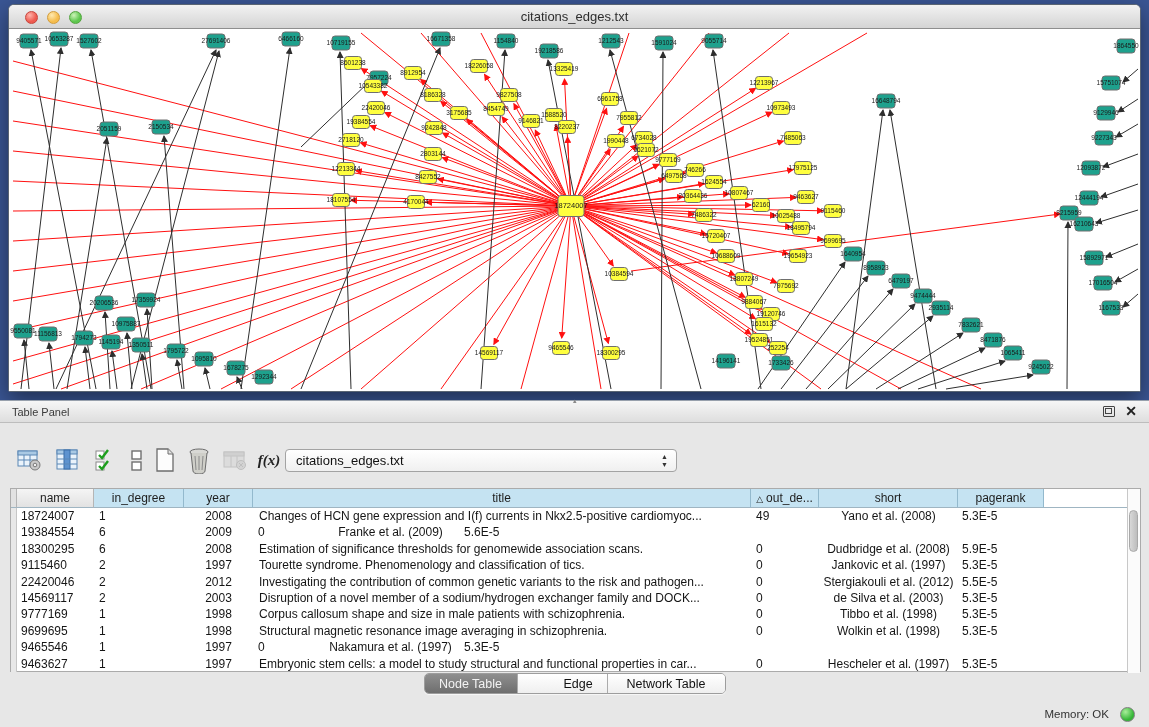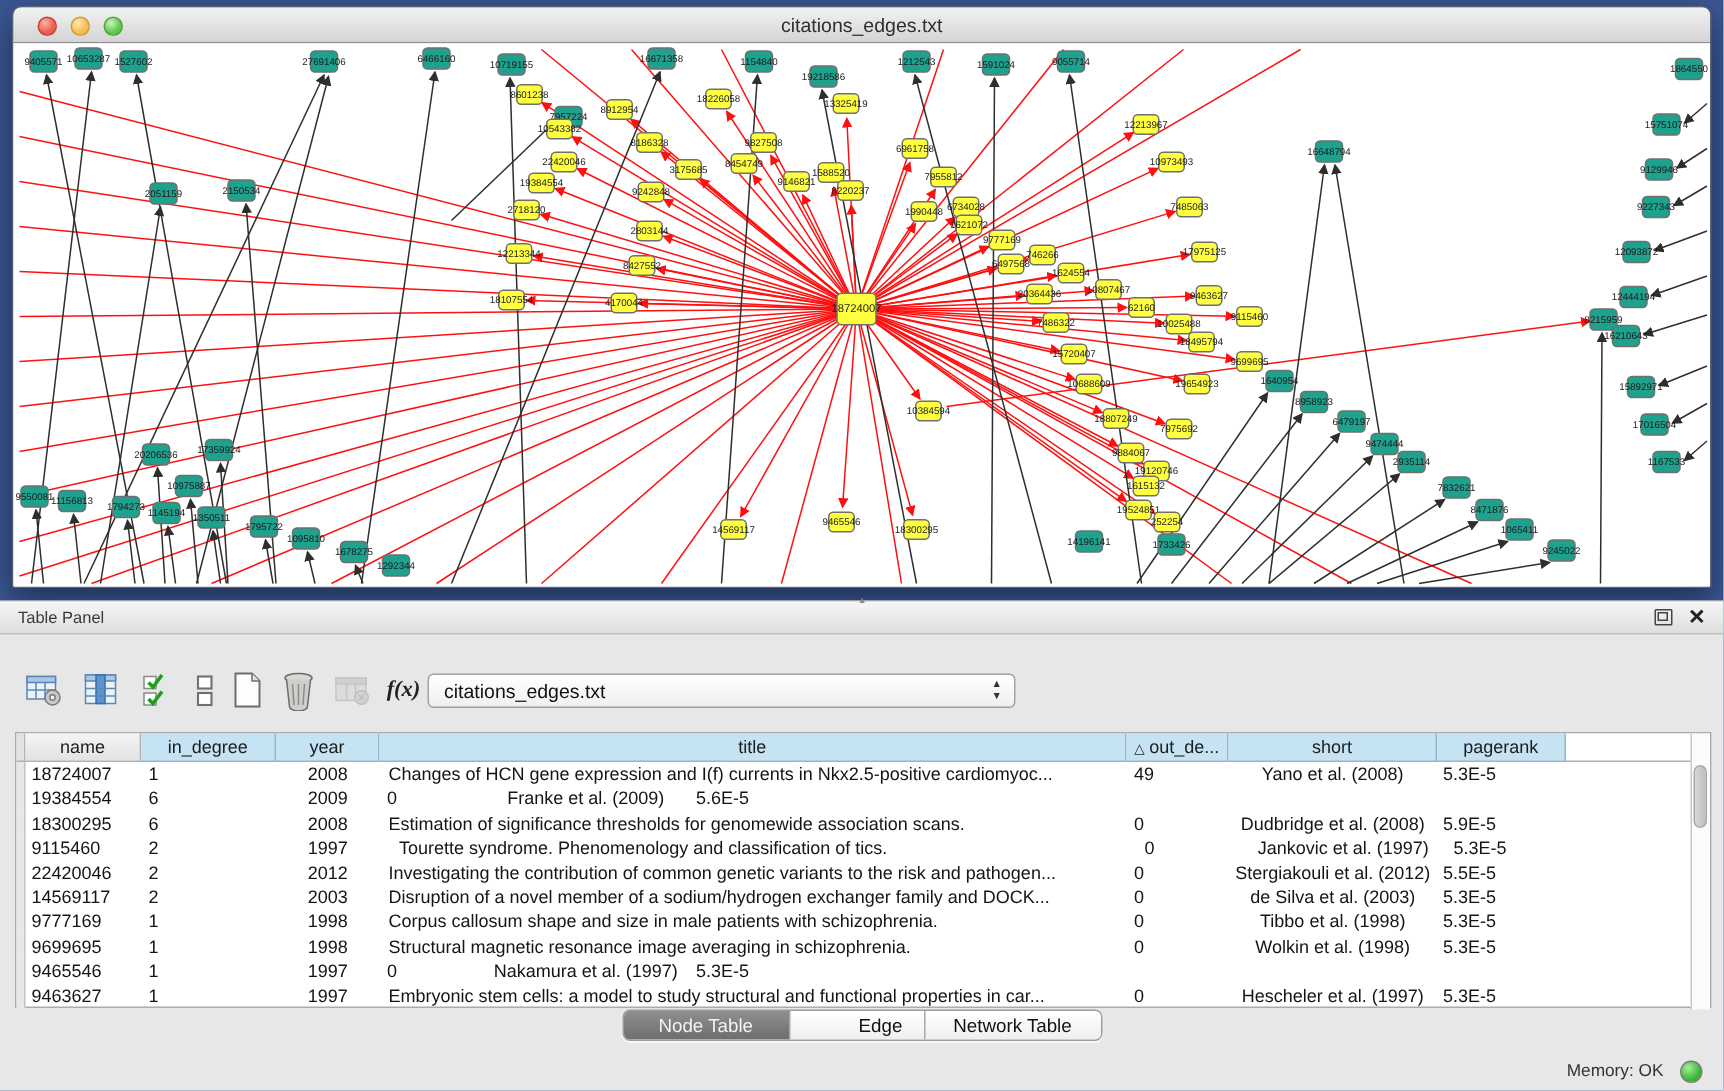"Tourette syndrome. Phenomenology and" div.td { margin-left: 7px -> none }
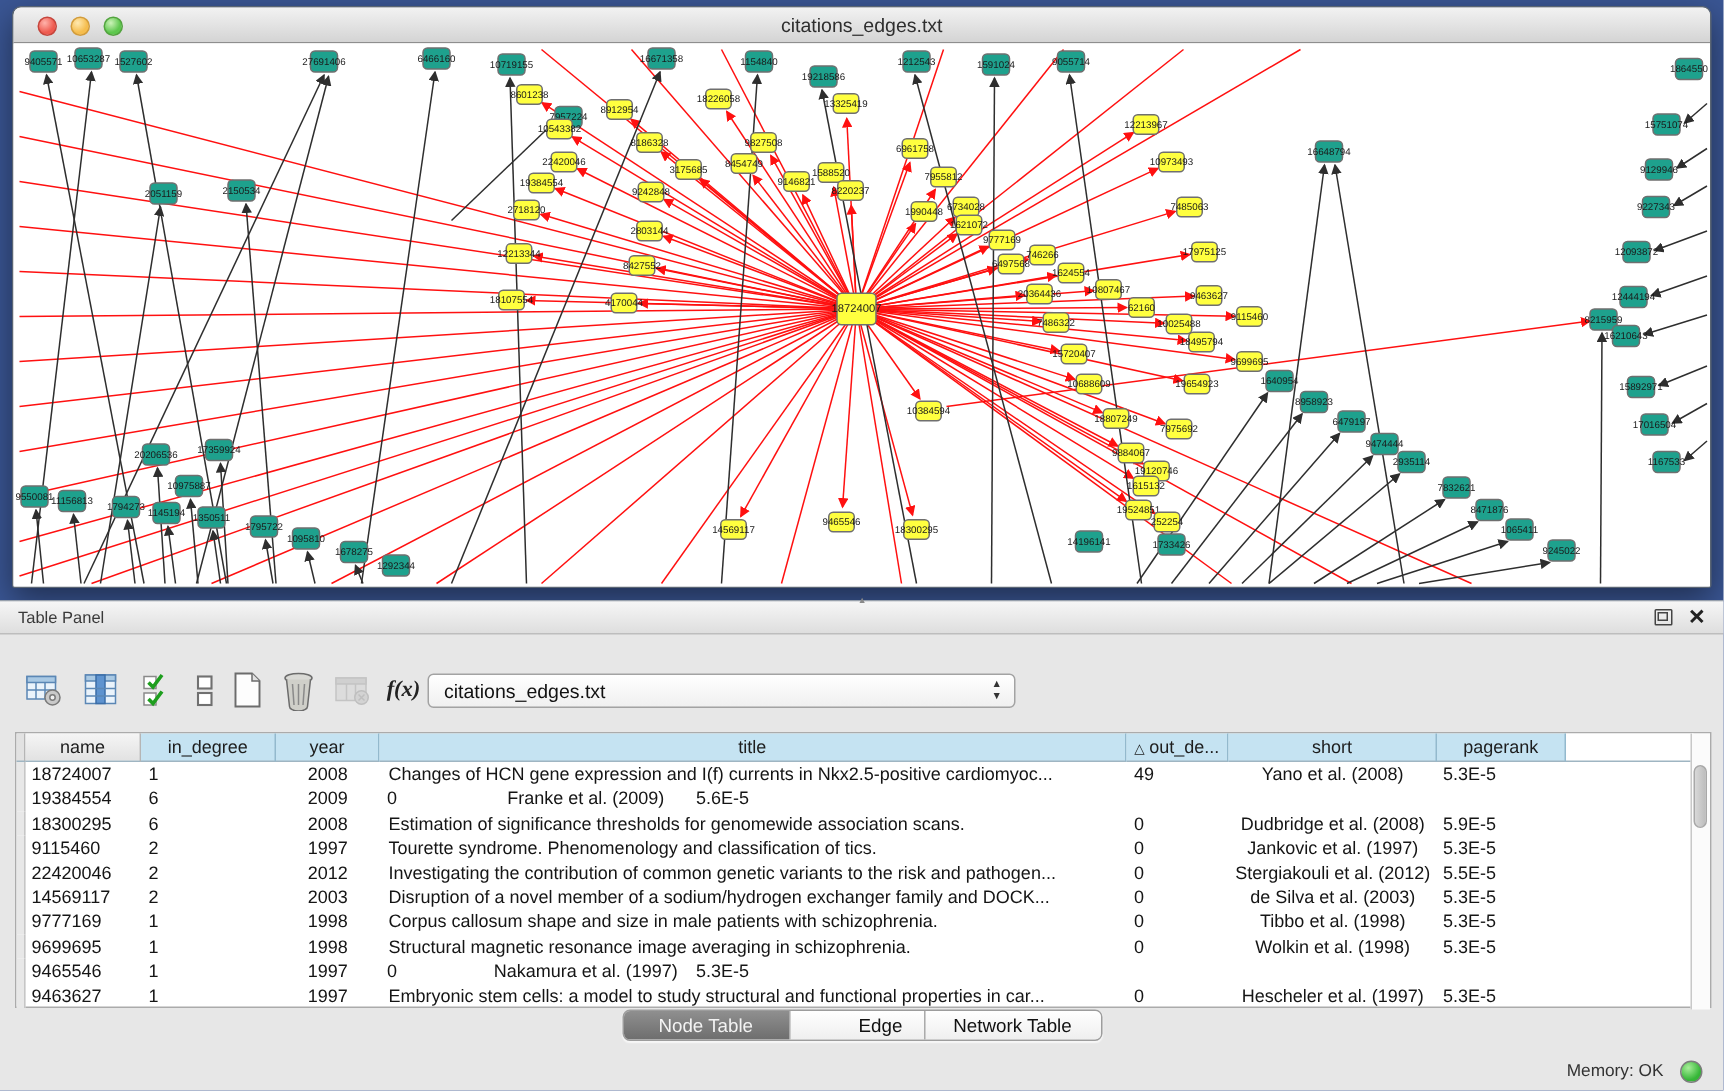"Node Table" span.tab { width: 110px -> 92px }
